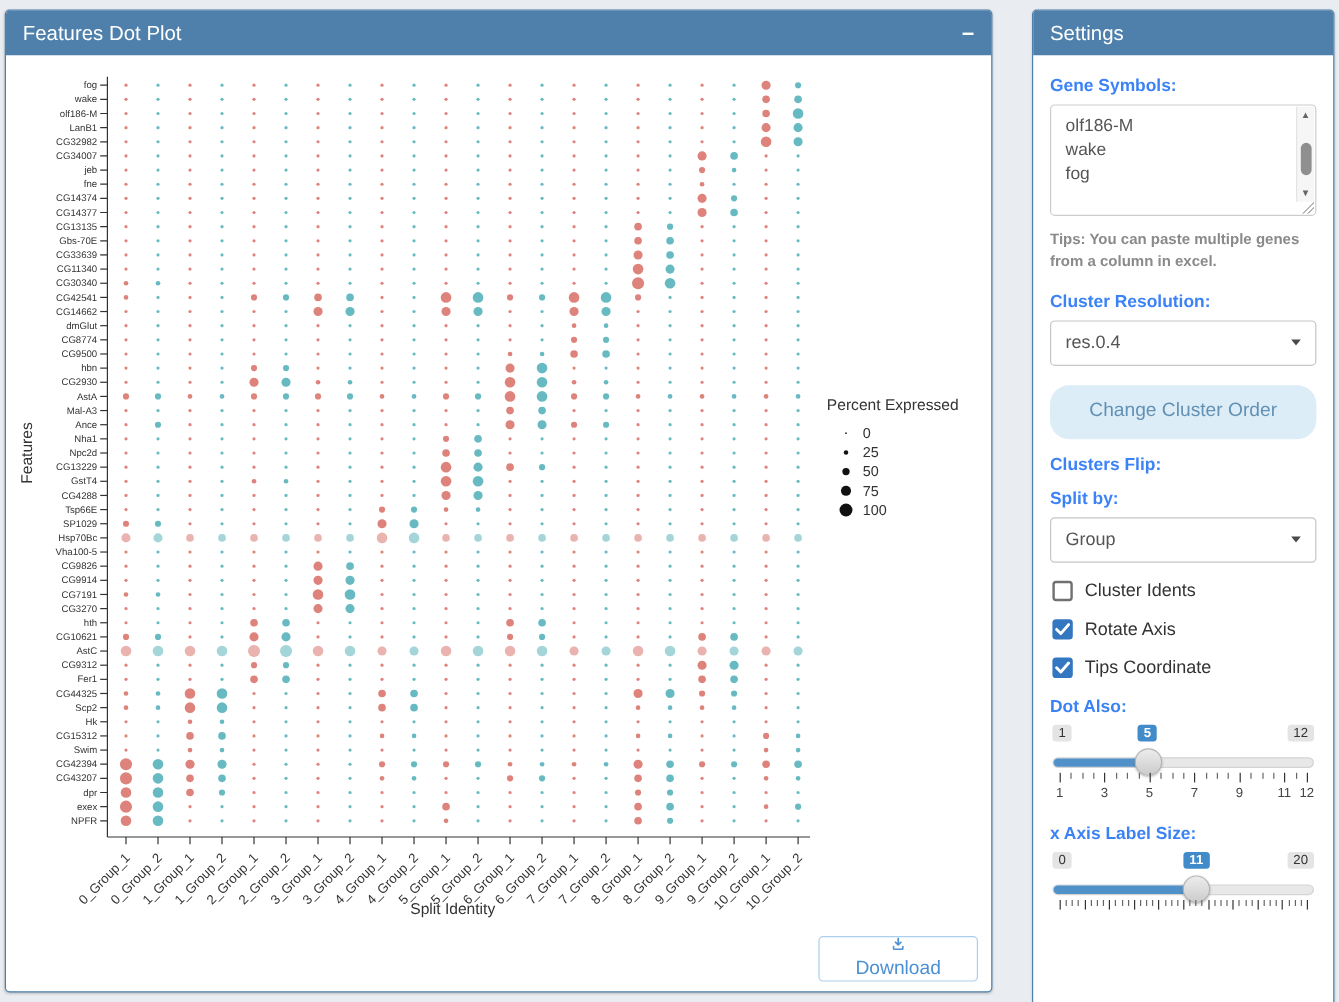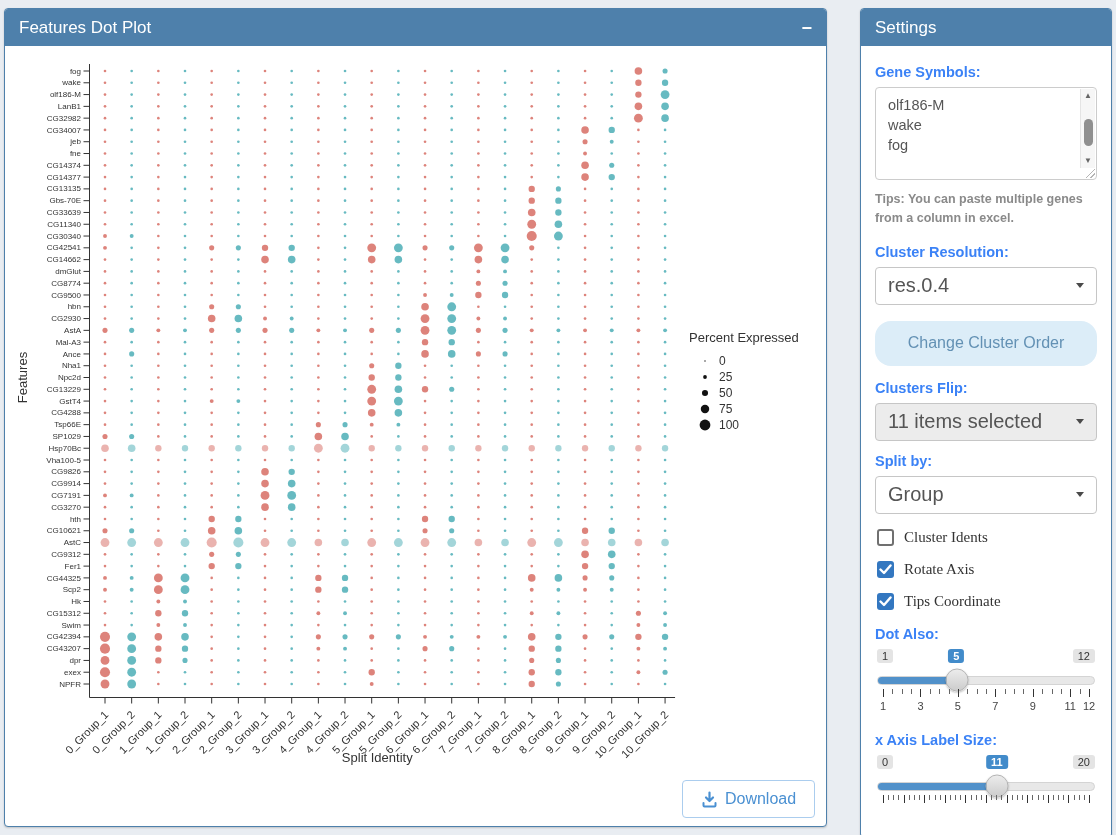"res.0.4" .select { font-size: 20px -> 15px }
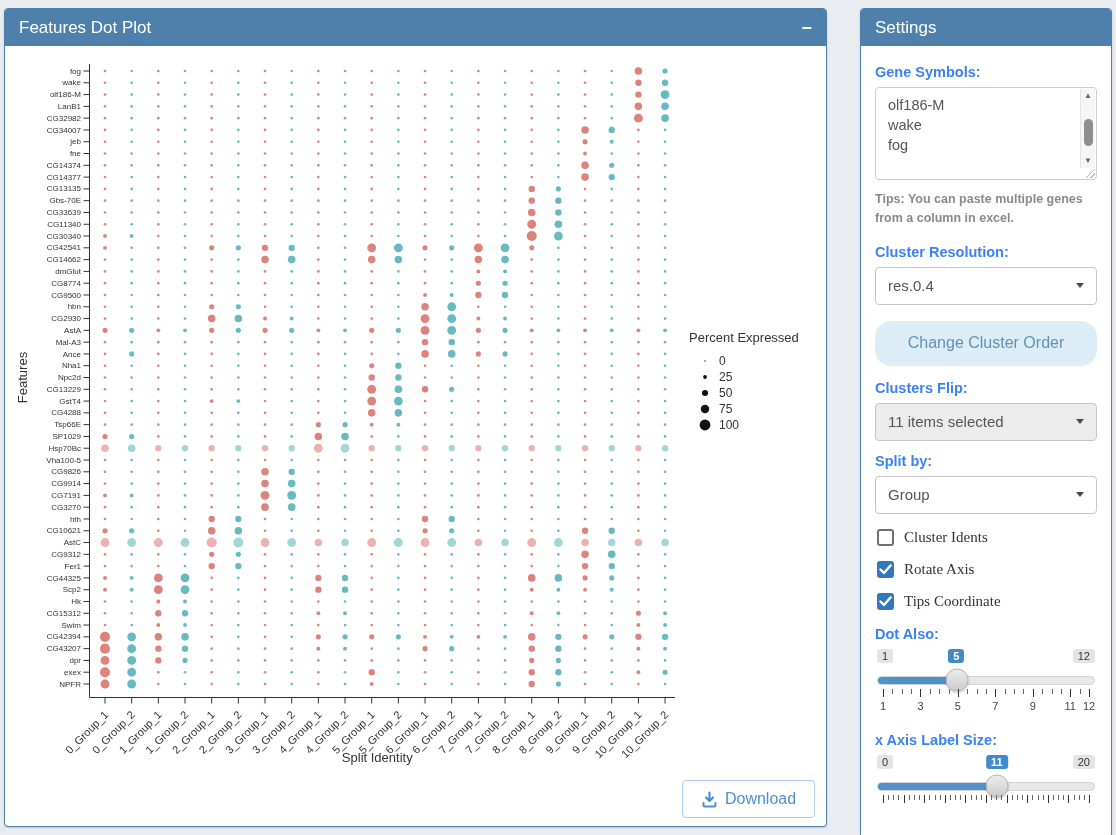"11 items selected" div.select { html: <div> <span>11 items selected</span> <span></span> </div> -> none }
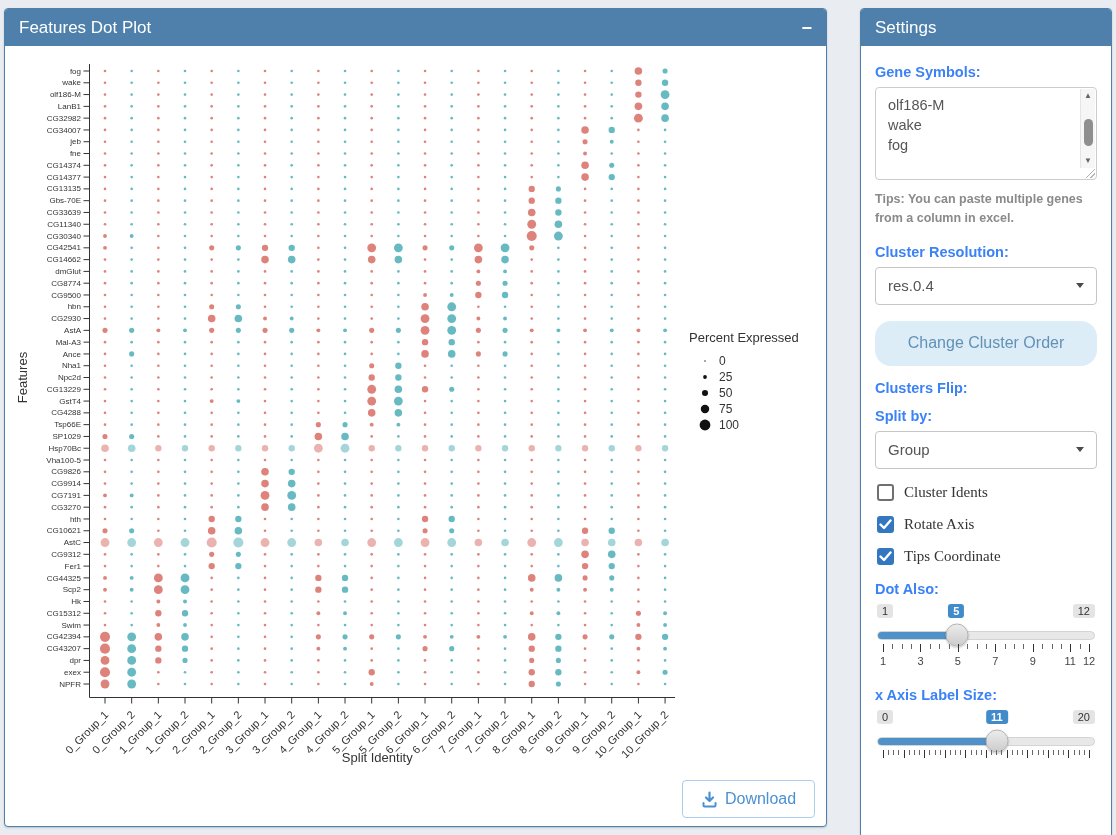"Cluster Idents" .cb-row { font-family: Liberation Serif, serif -> none }
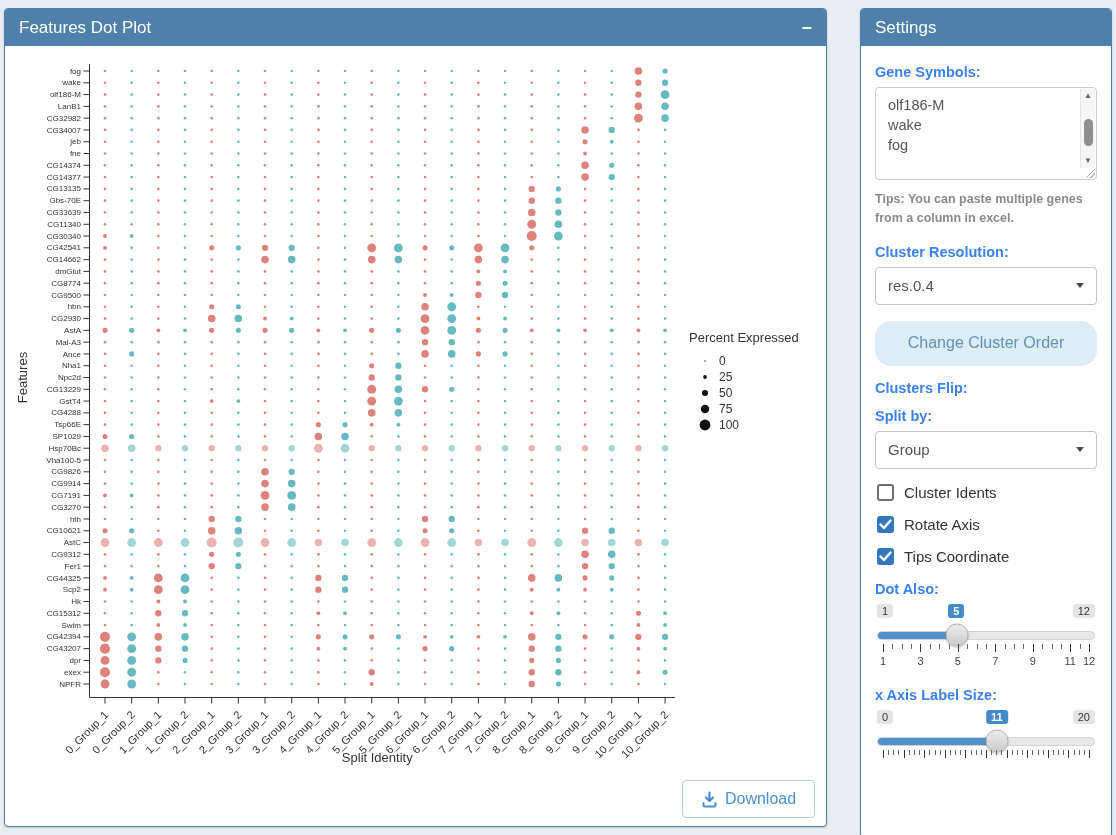"Download" #download-btn { flex-direction: none -> column }
